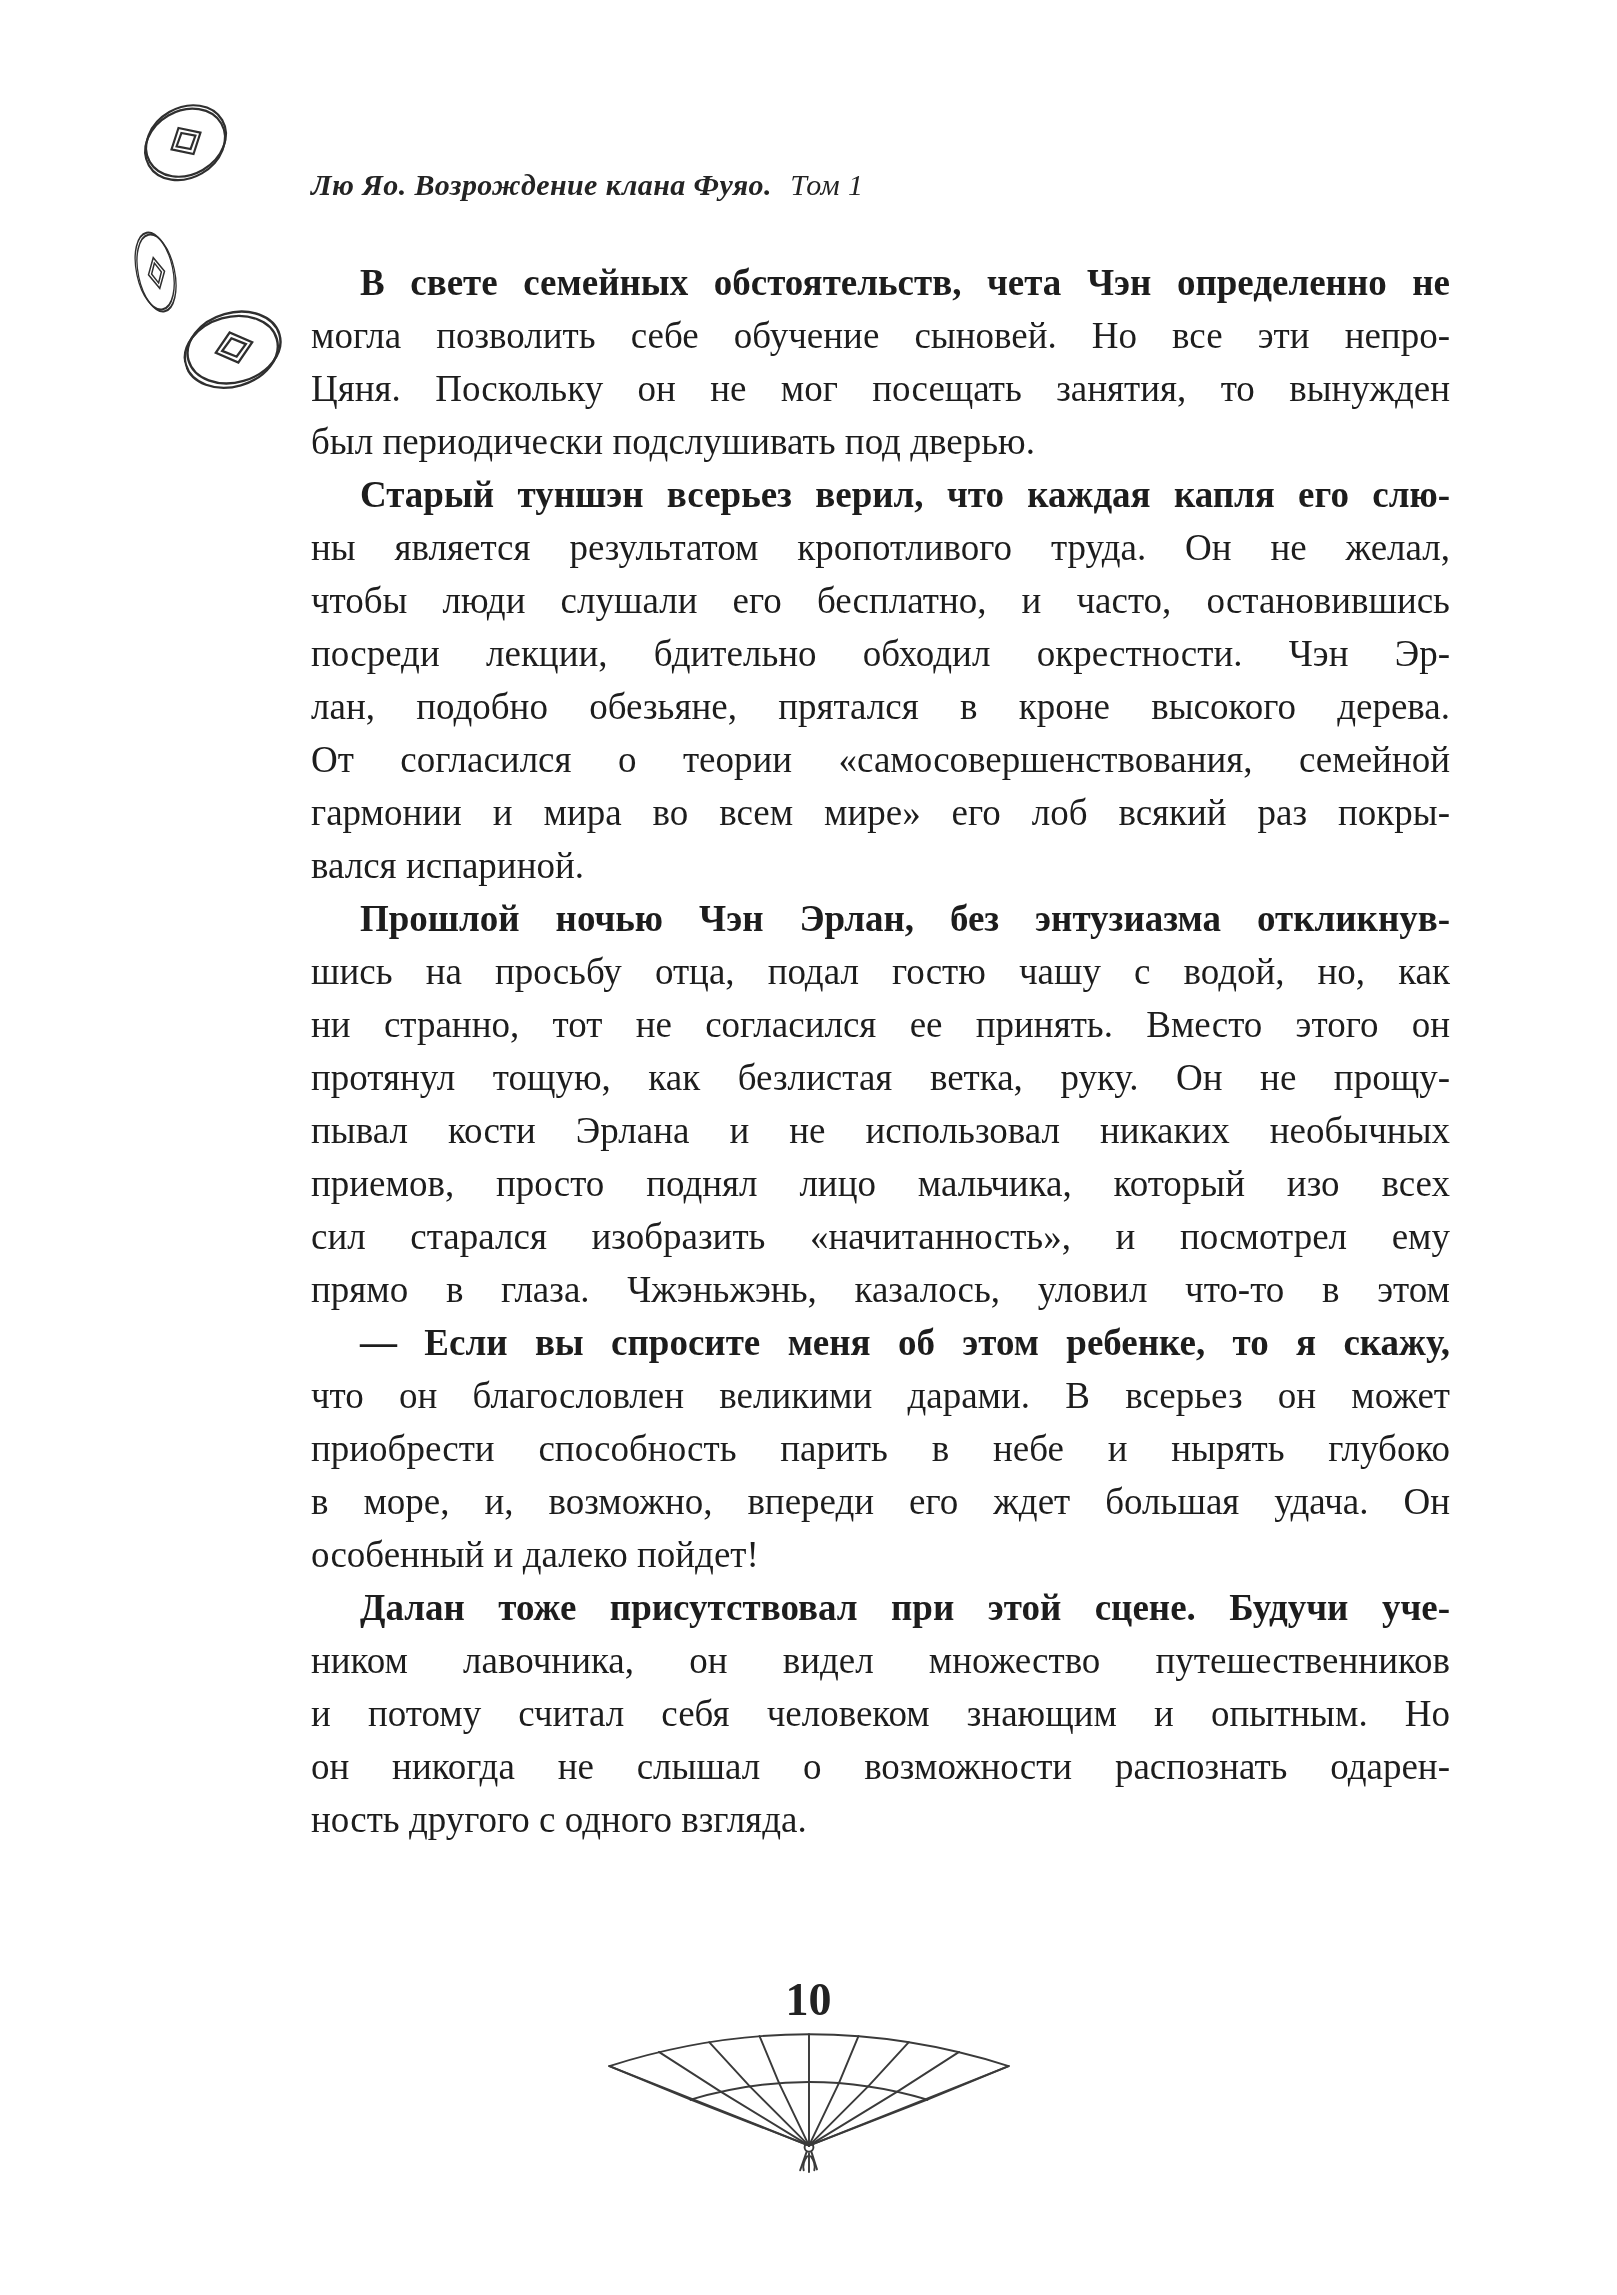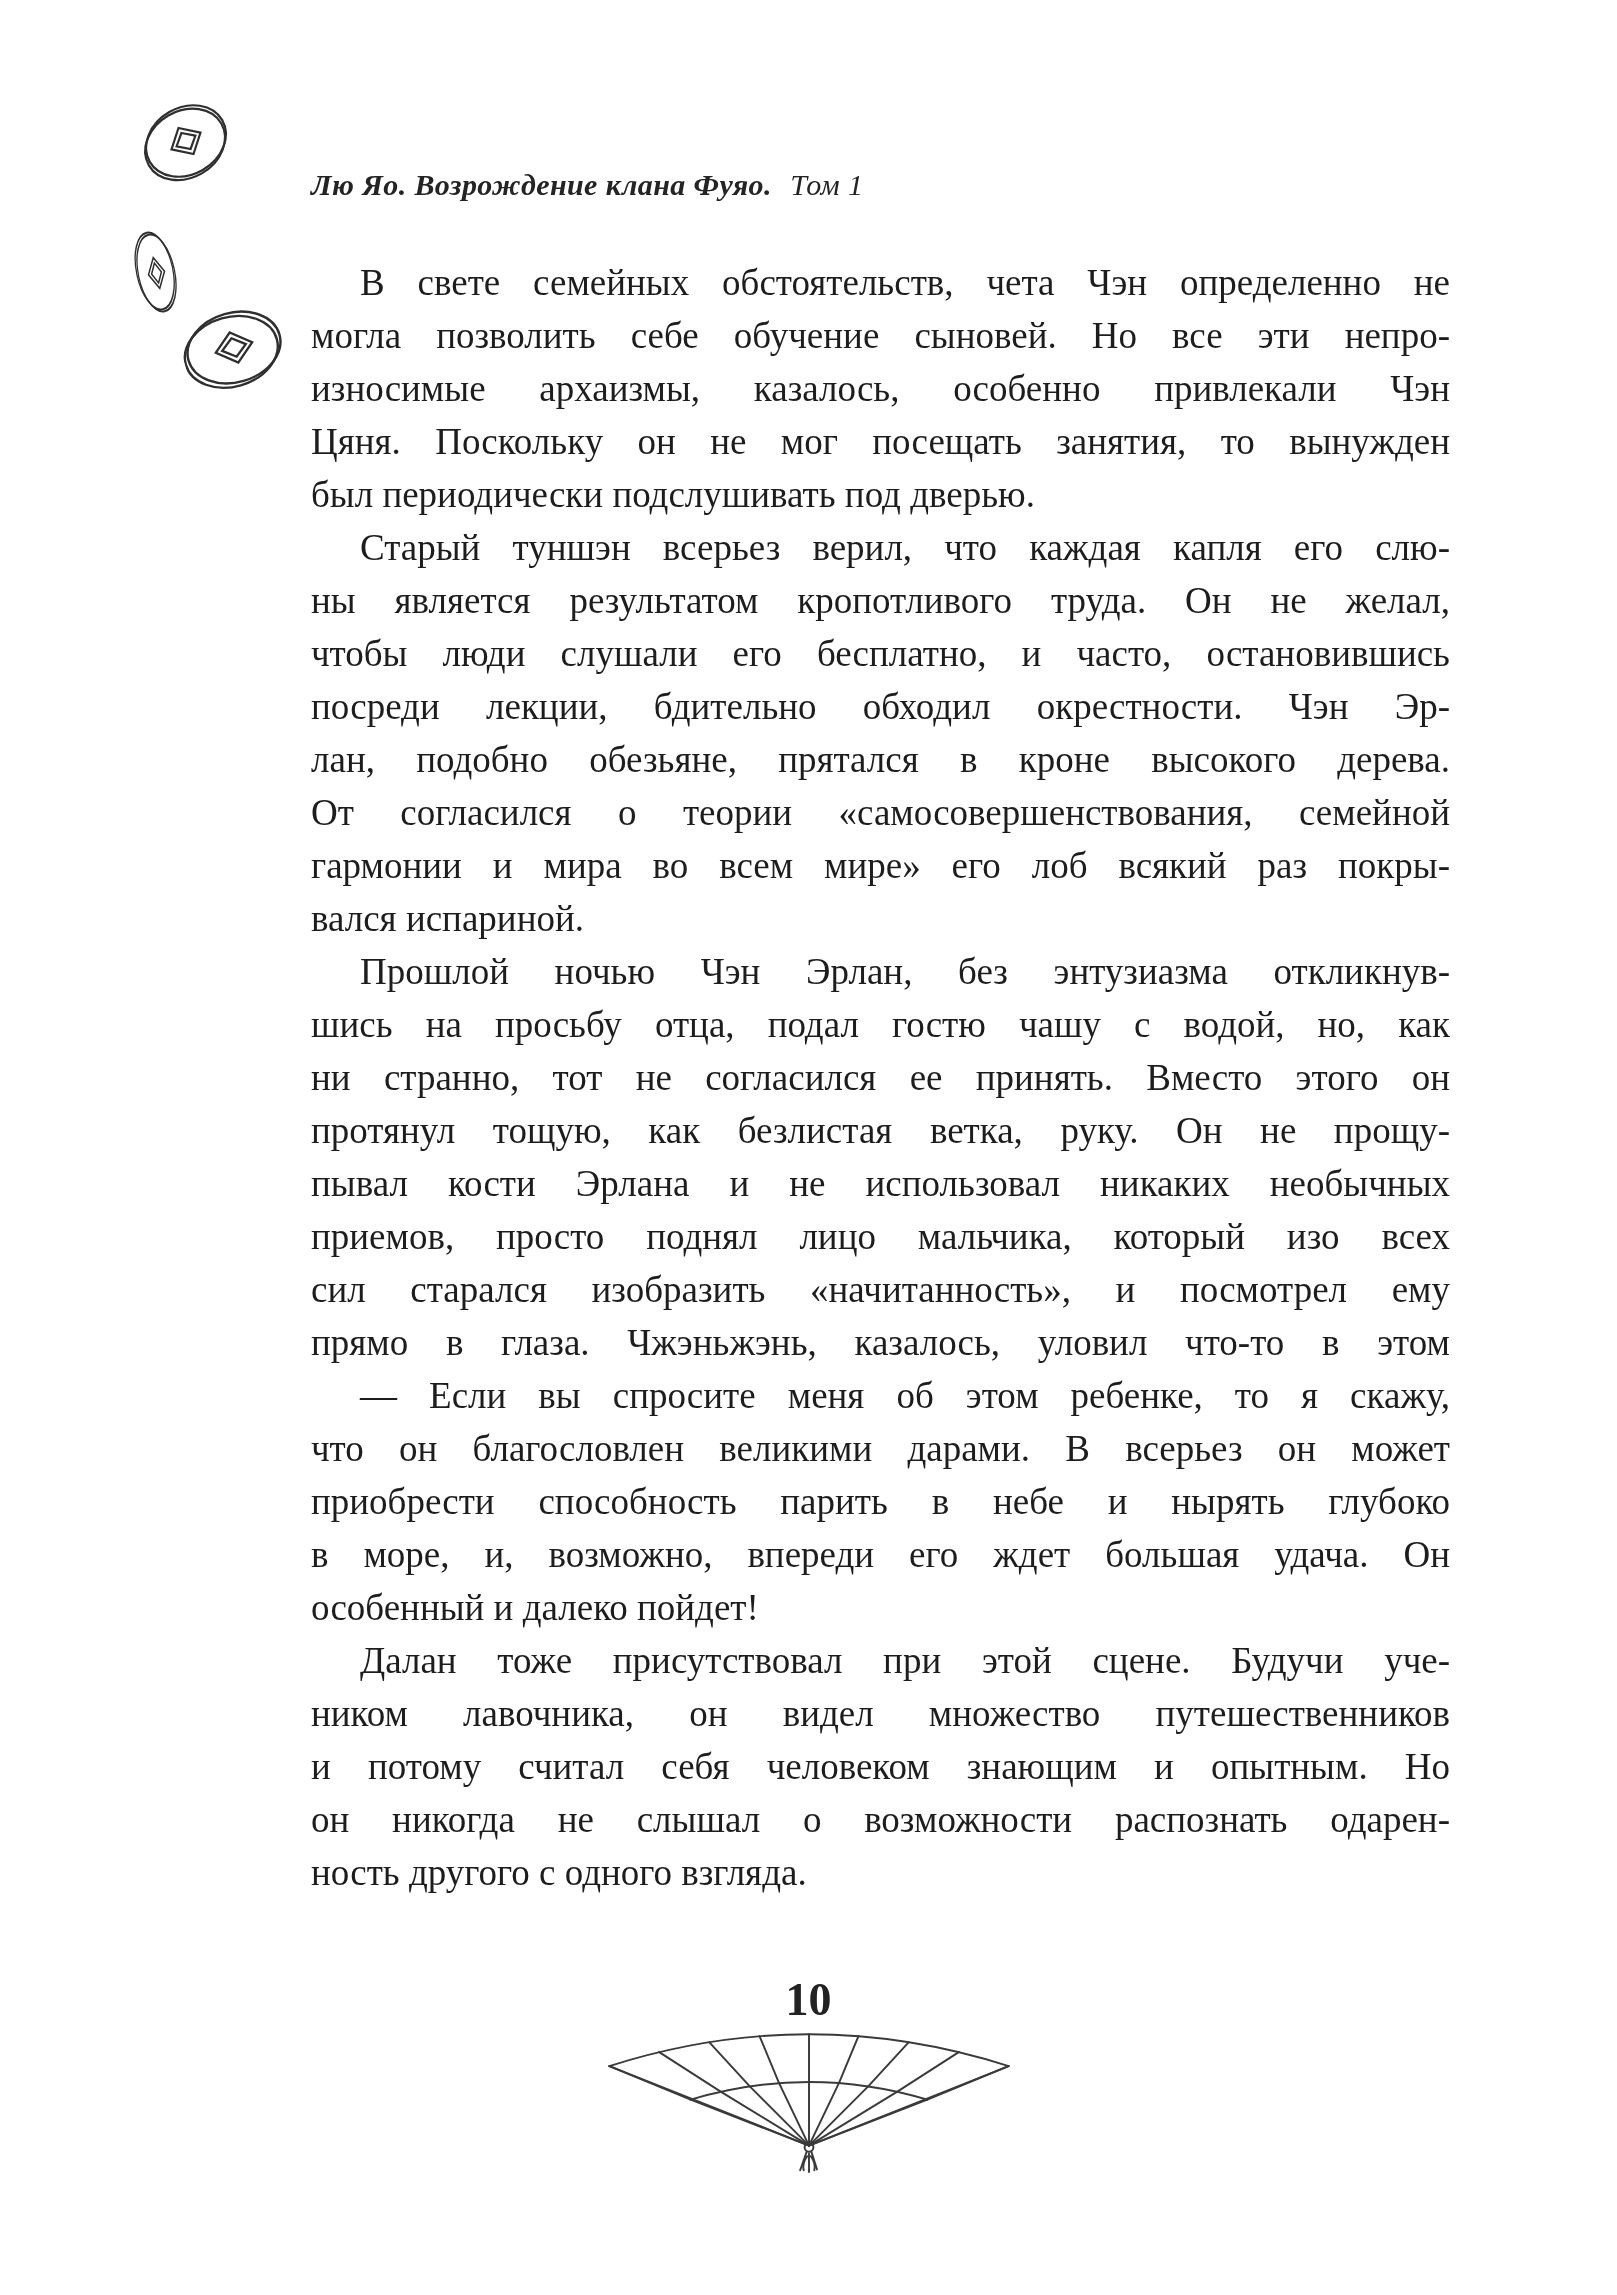"В свете семейных обстоятельств, чета" .line.indent { font-weight: none -> bold }
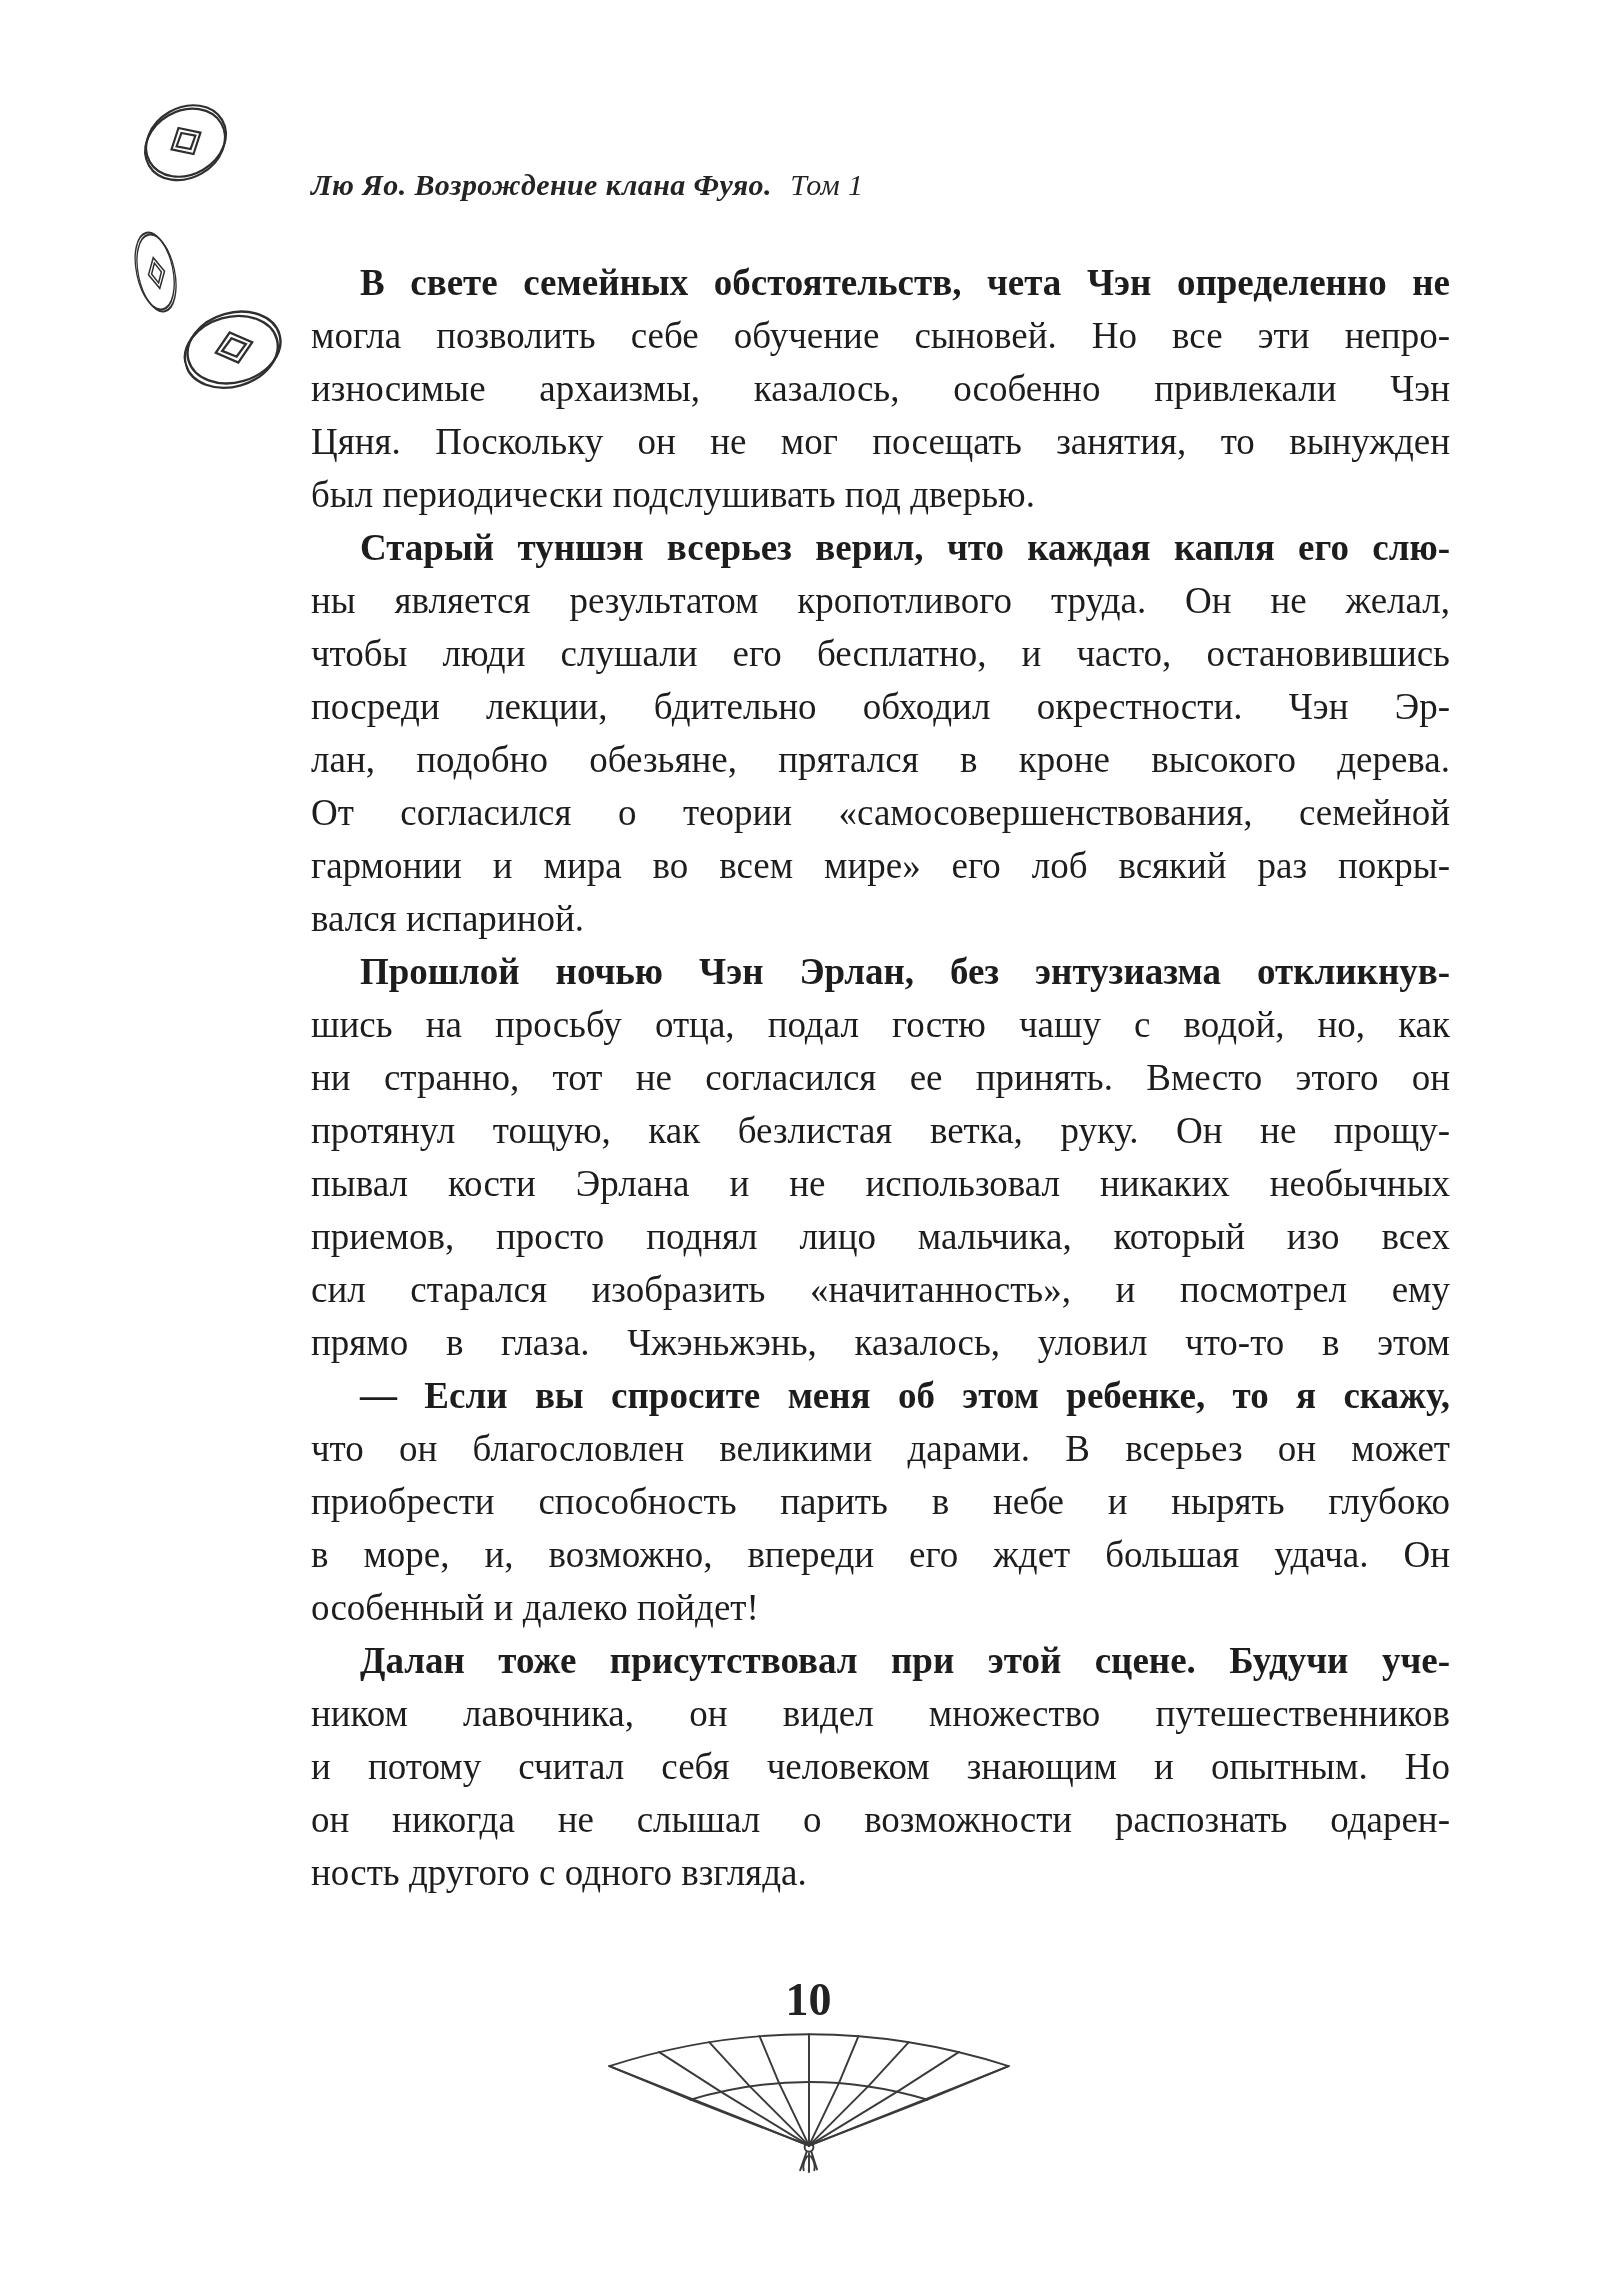"износимые архаизмы, казалось, особенно" span.line { html: <span>износимые архаизмы, казалось, особенно привлекали Чэн</span> -> none }
